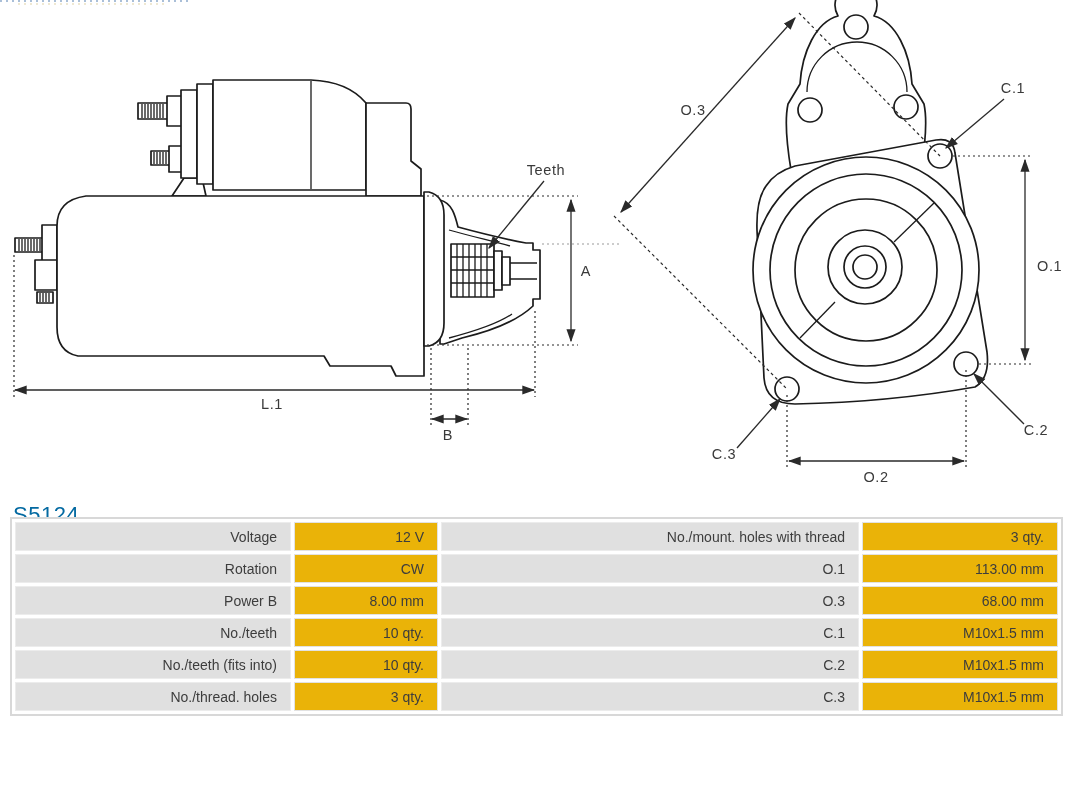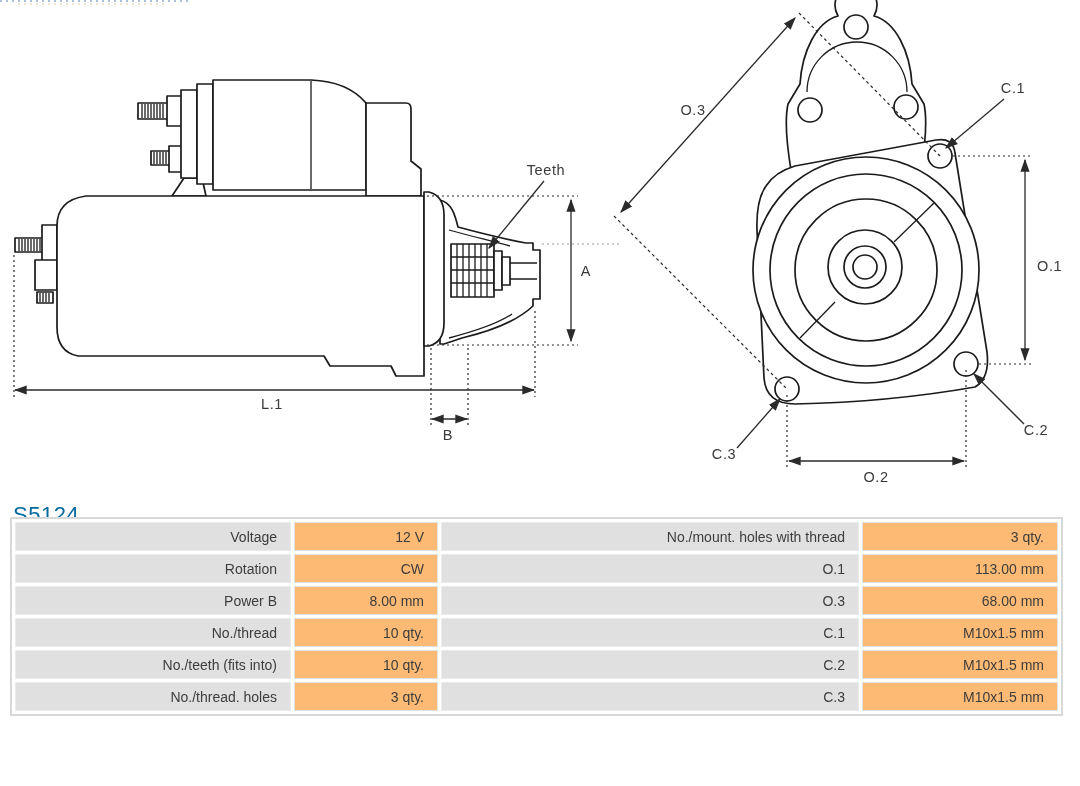"12 V" .spec-table td.val { background: #fdba74 -> #eab308 }
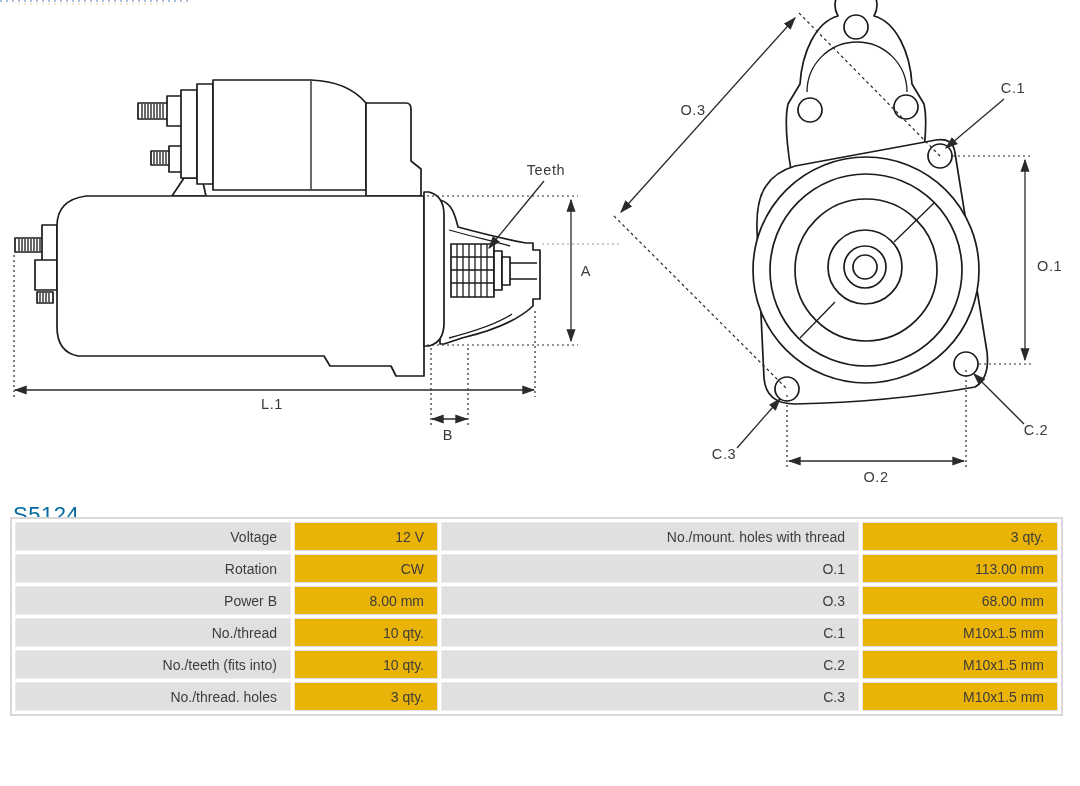"No./thread" td.lbl { text: No./thread -> No./teeth }
